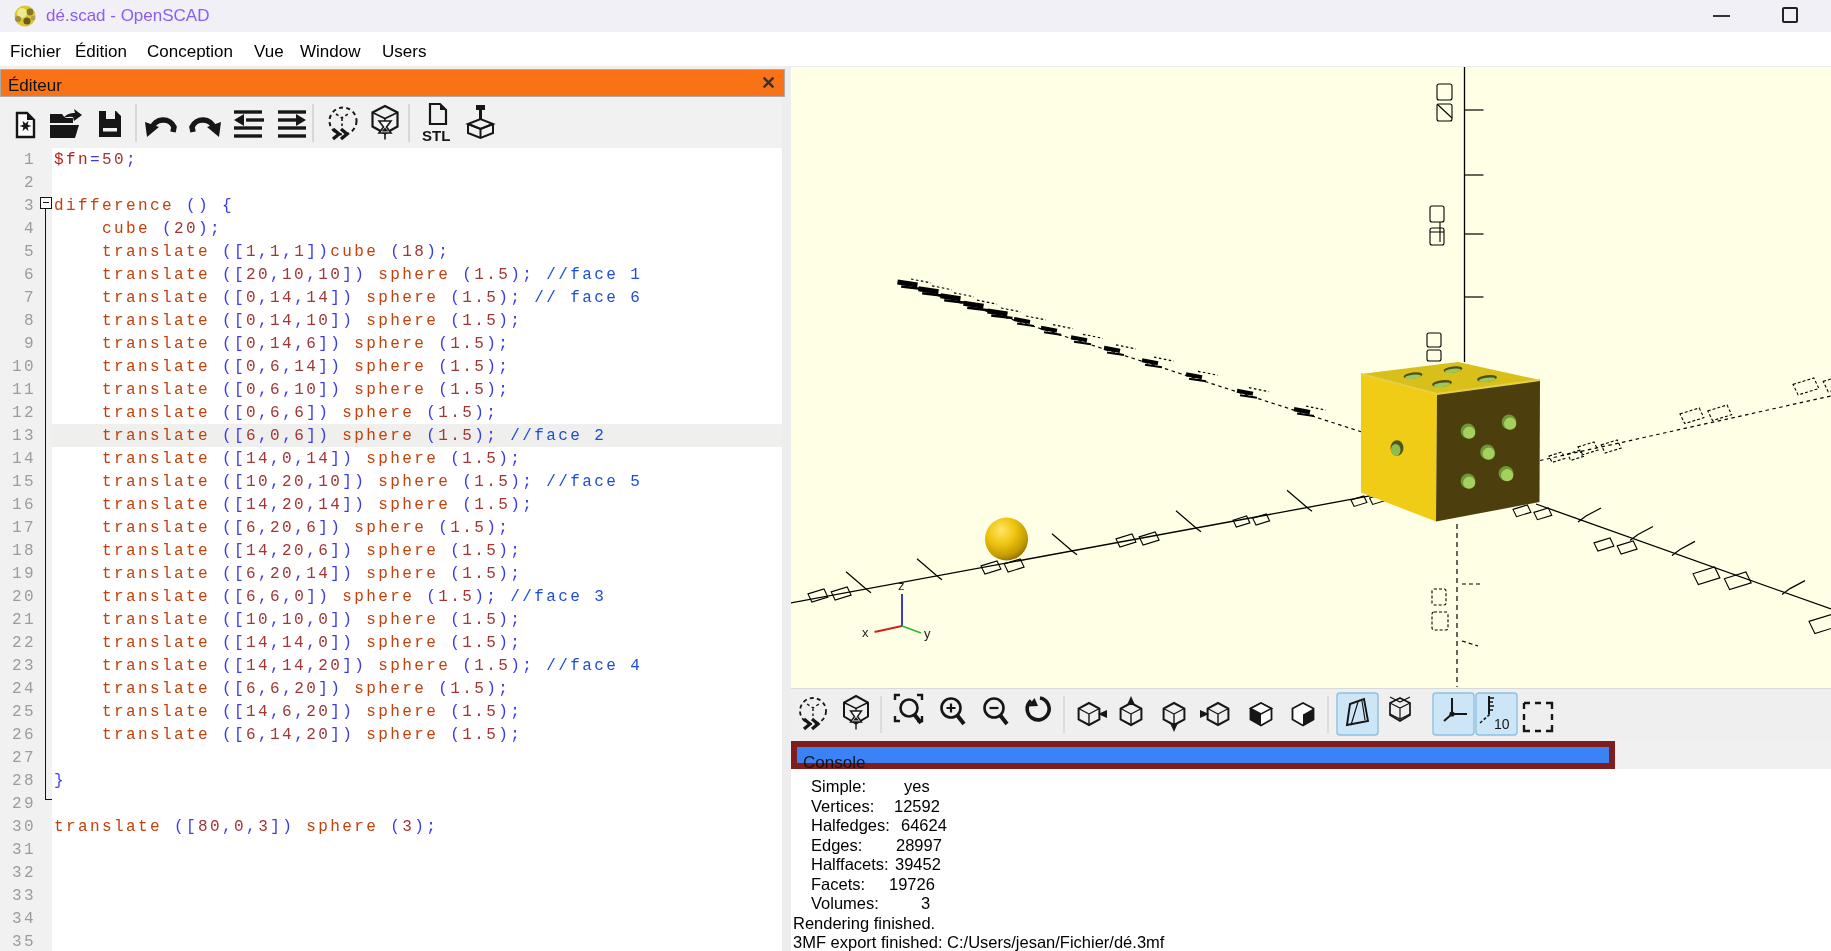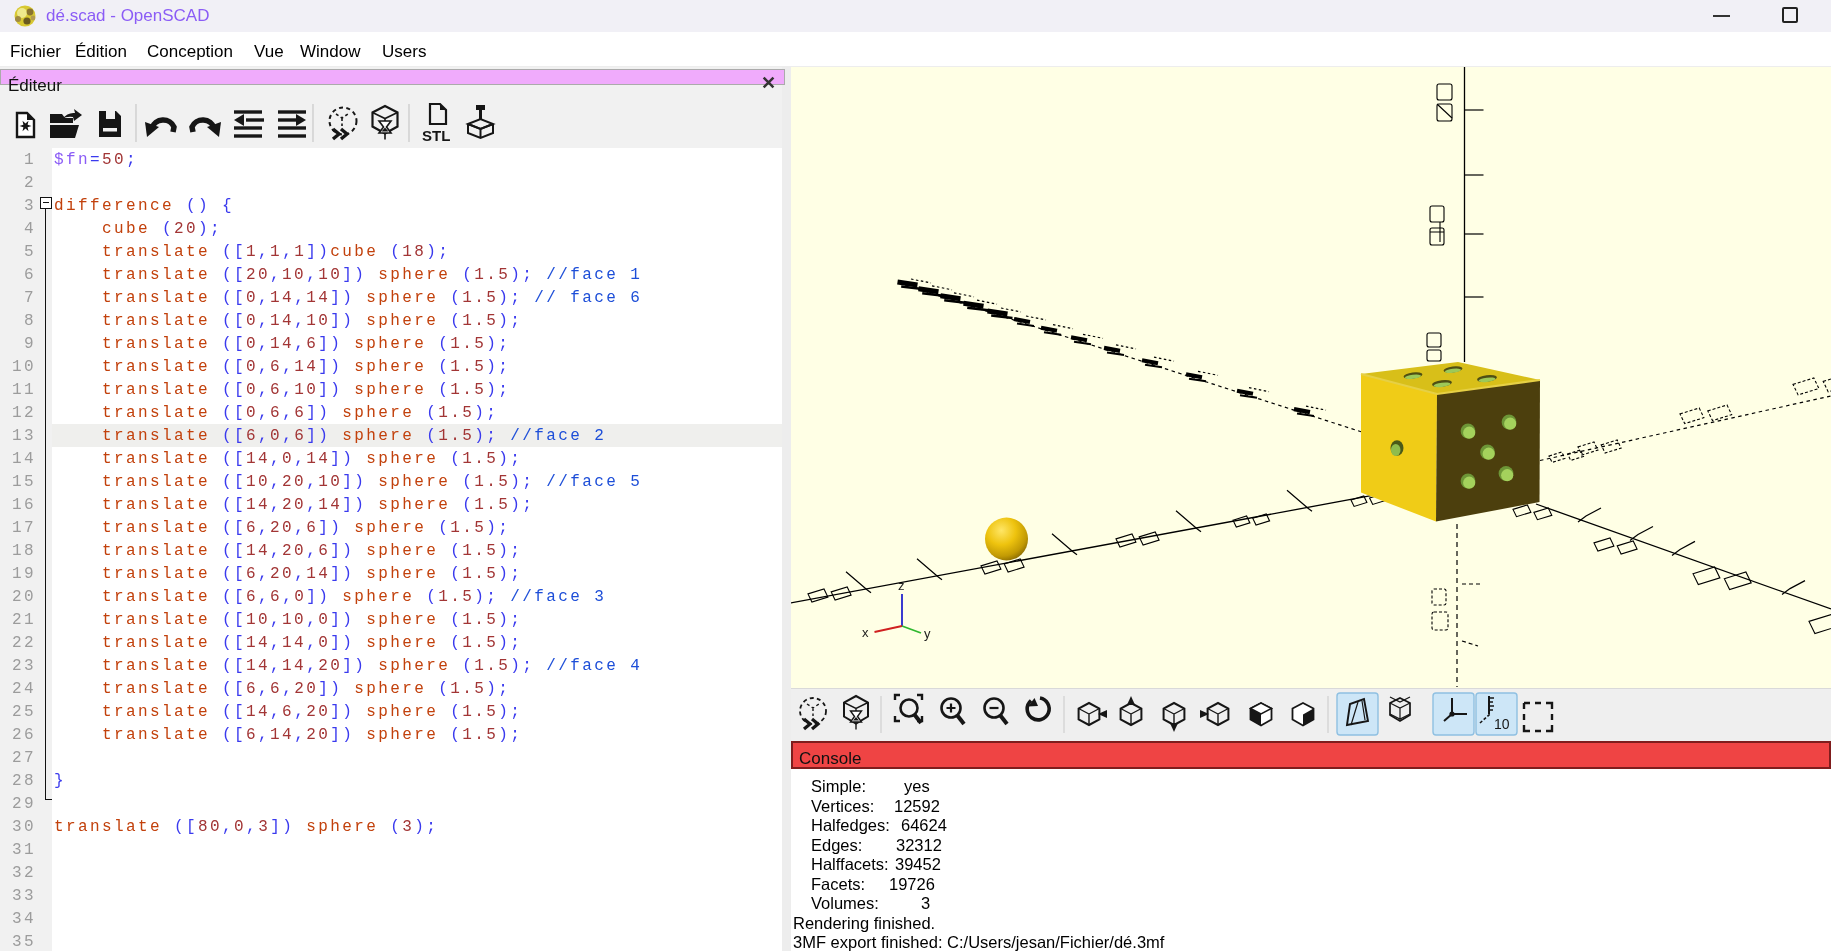"Éditeur" .edhead { background: #f0abfc -> #f97316; height: 16px -> 28px }
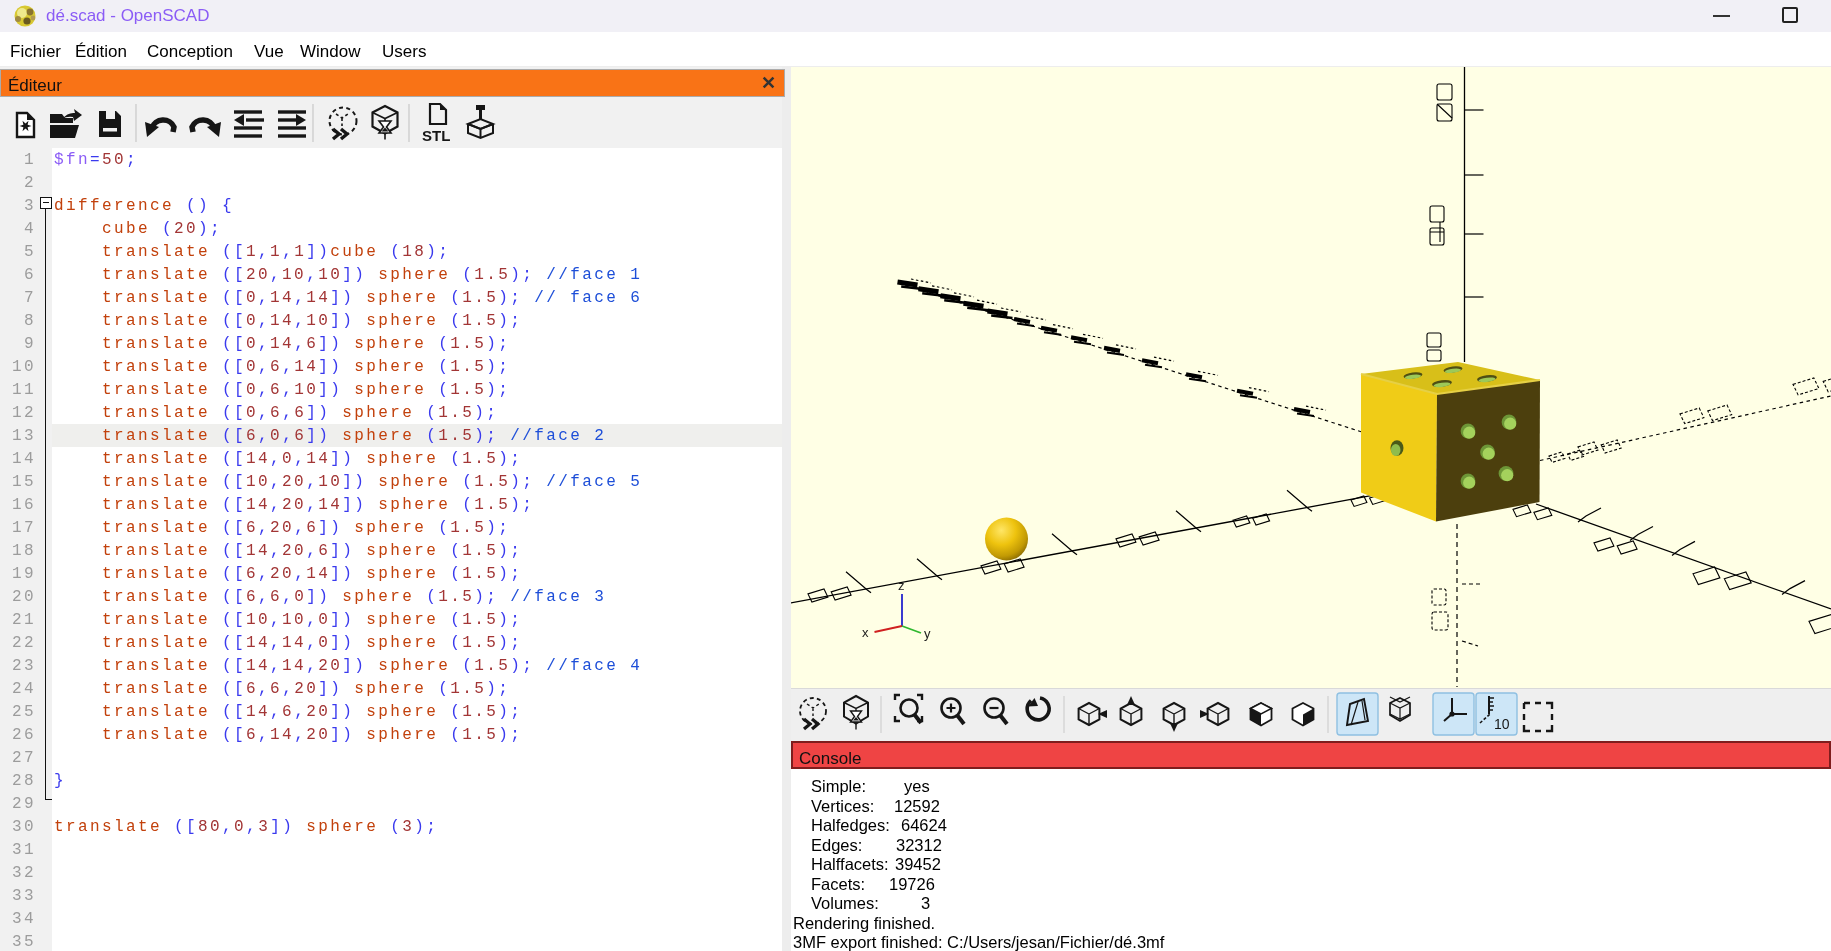"$fn" .code .d { color: #8b5cf6 -> #b91c1c }
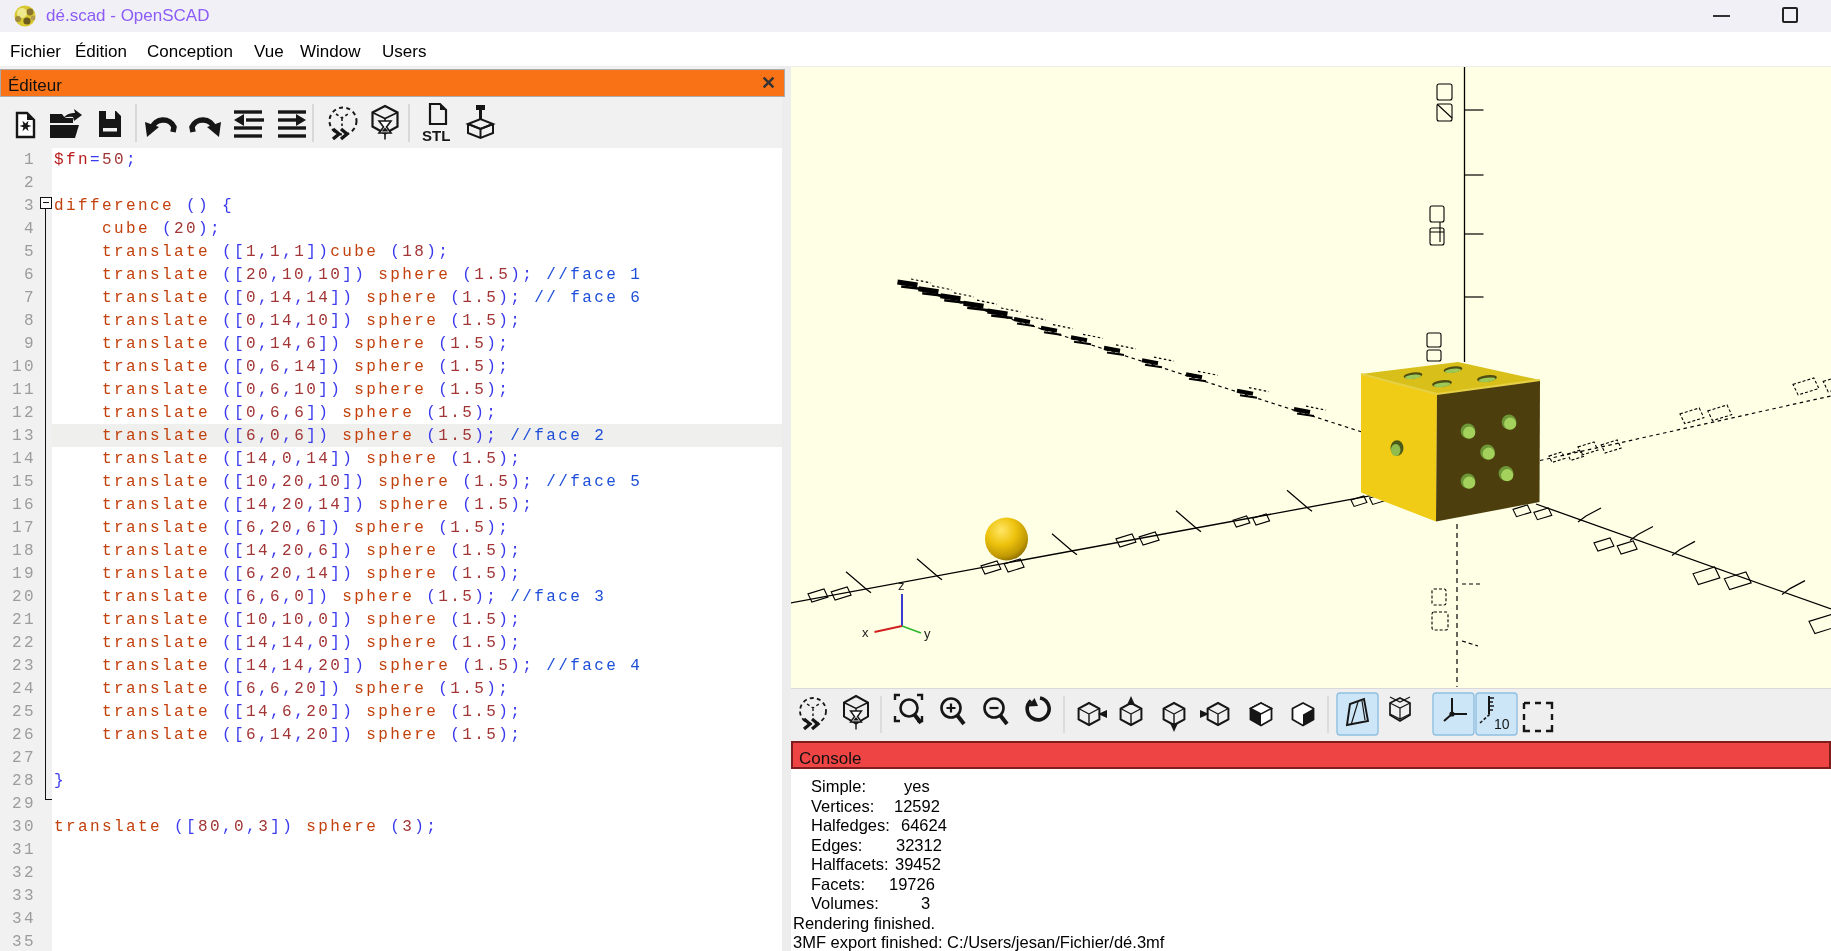"Console" .conshead { background: #ef4444 -> #3b82f6; border: 2px solid #7f1d1d -> 6px solid #7f1d1d; width: 1040px -> 824px }
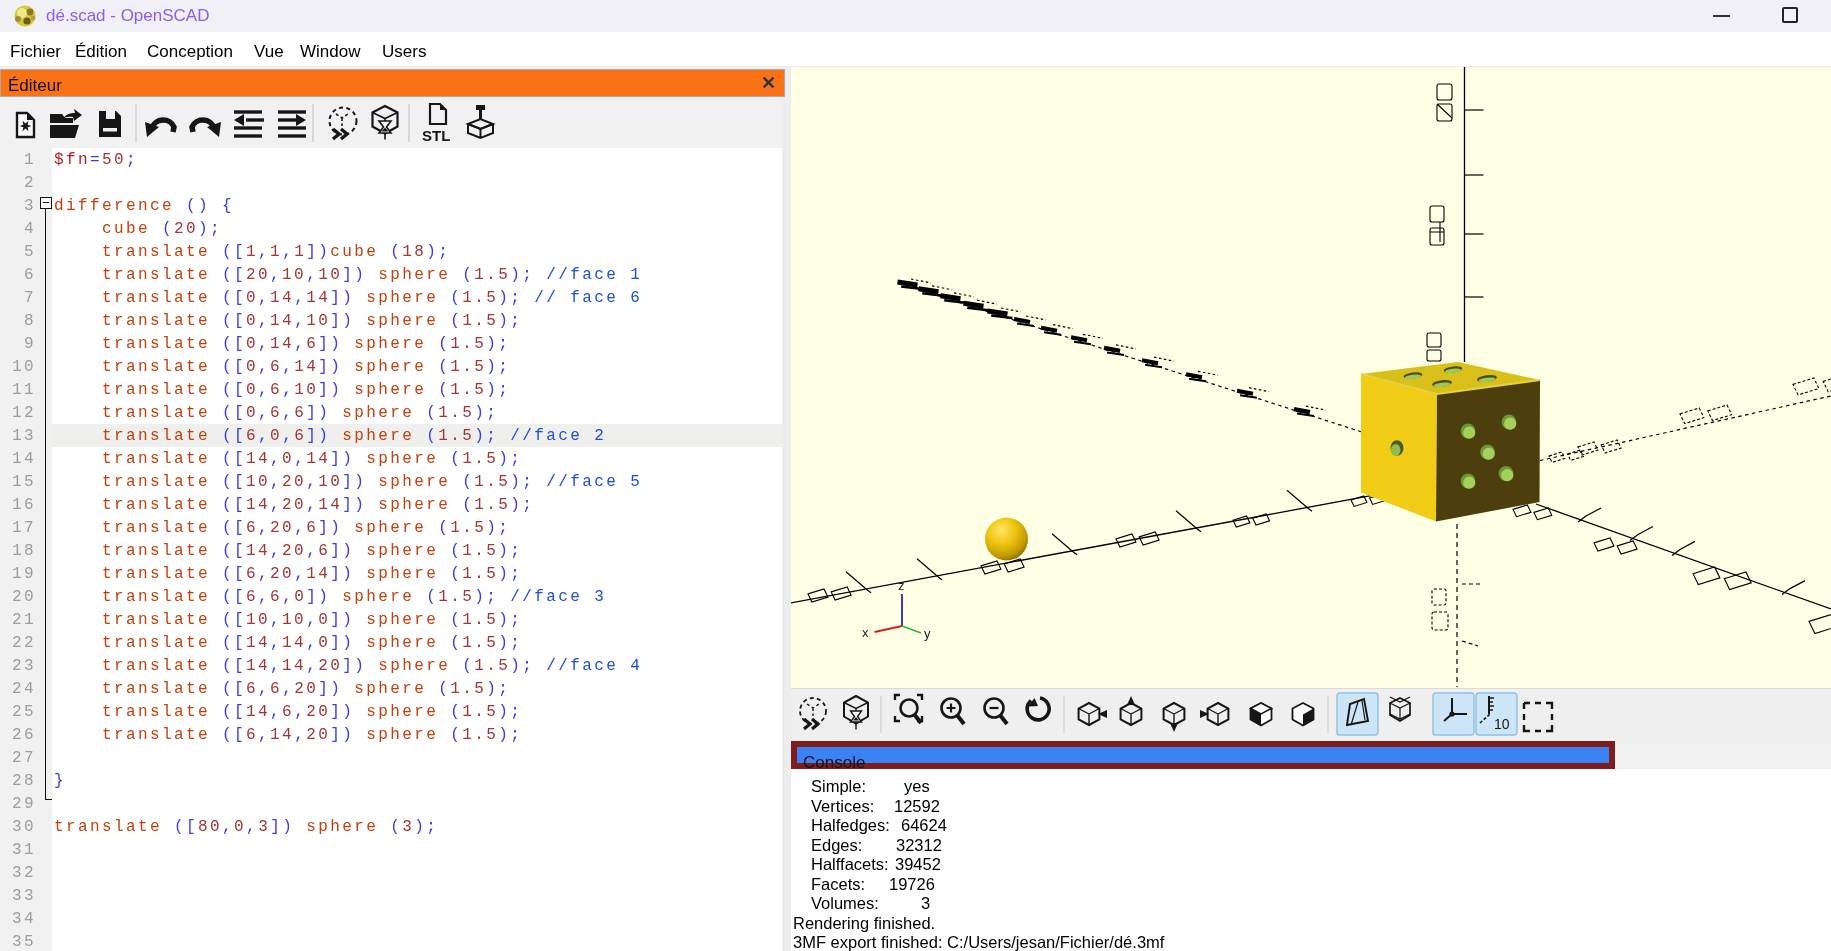"32312" span { text: 32312 -> 28997 }
